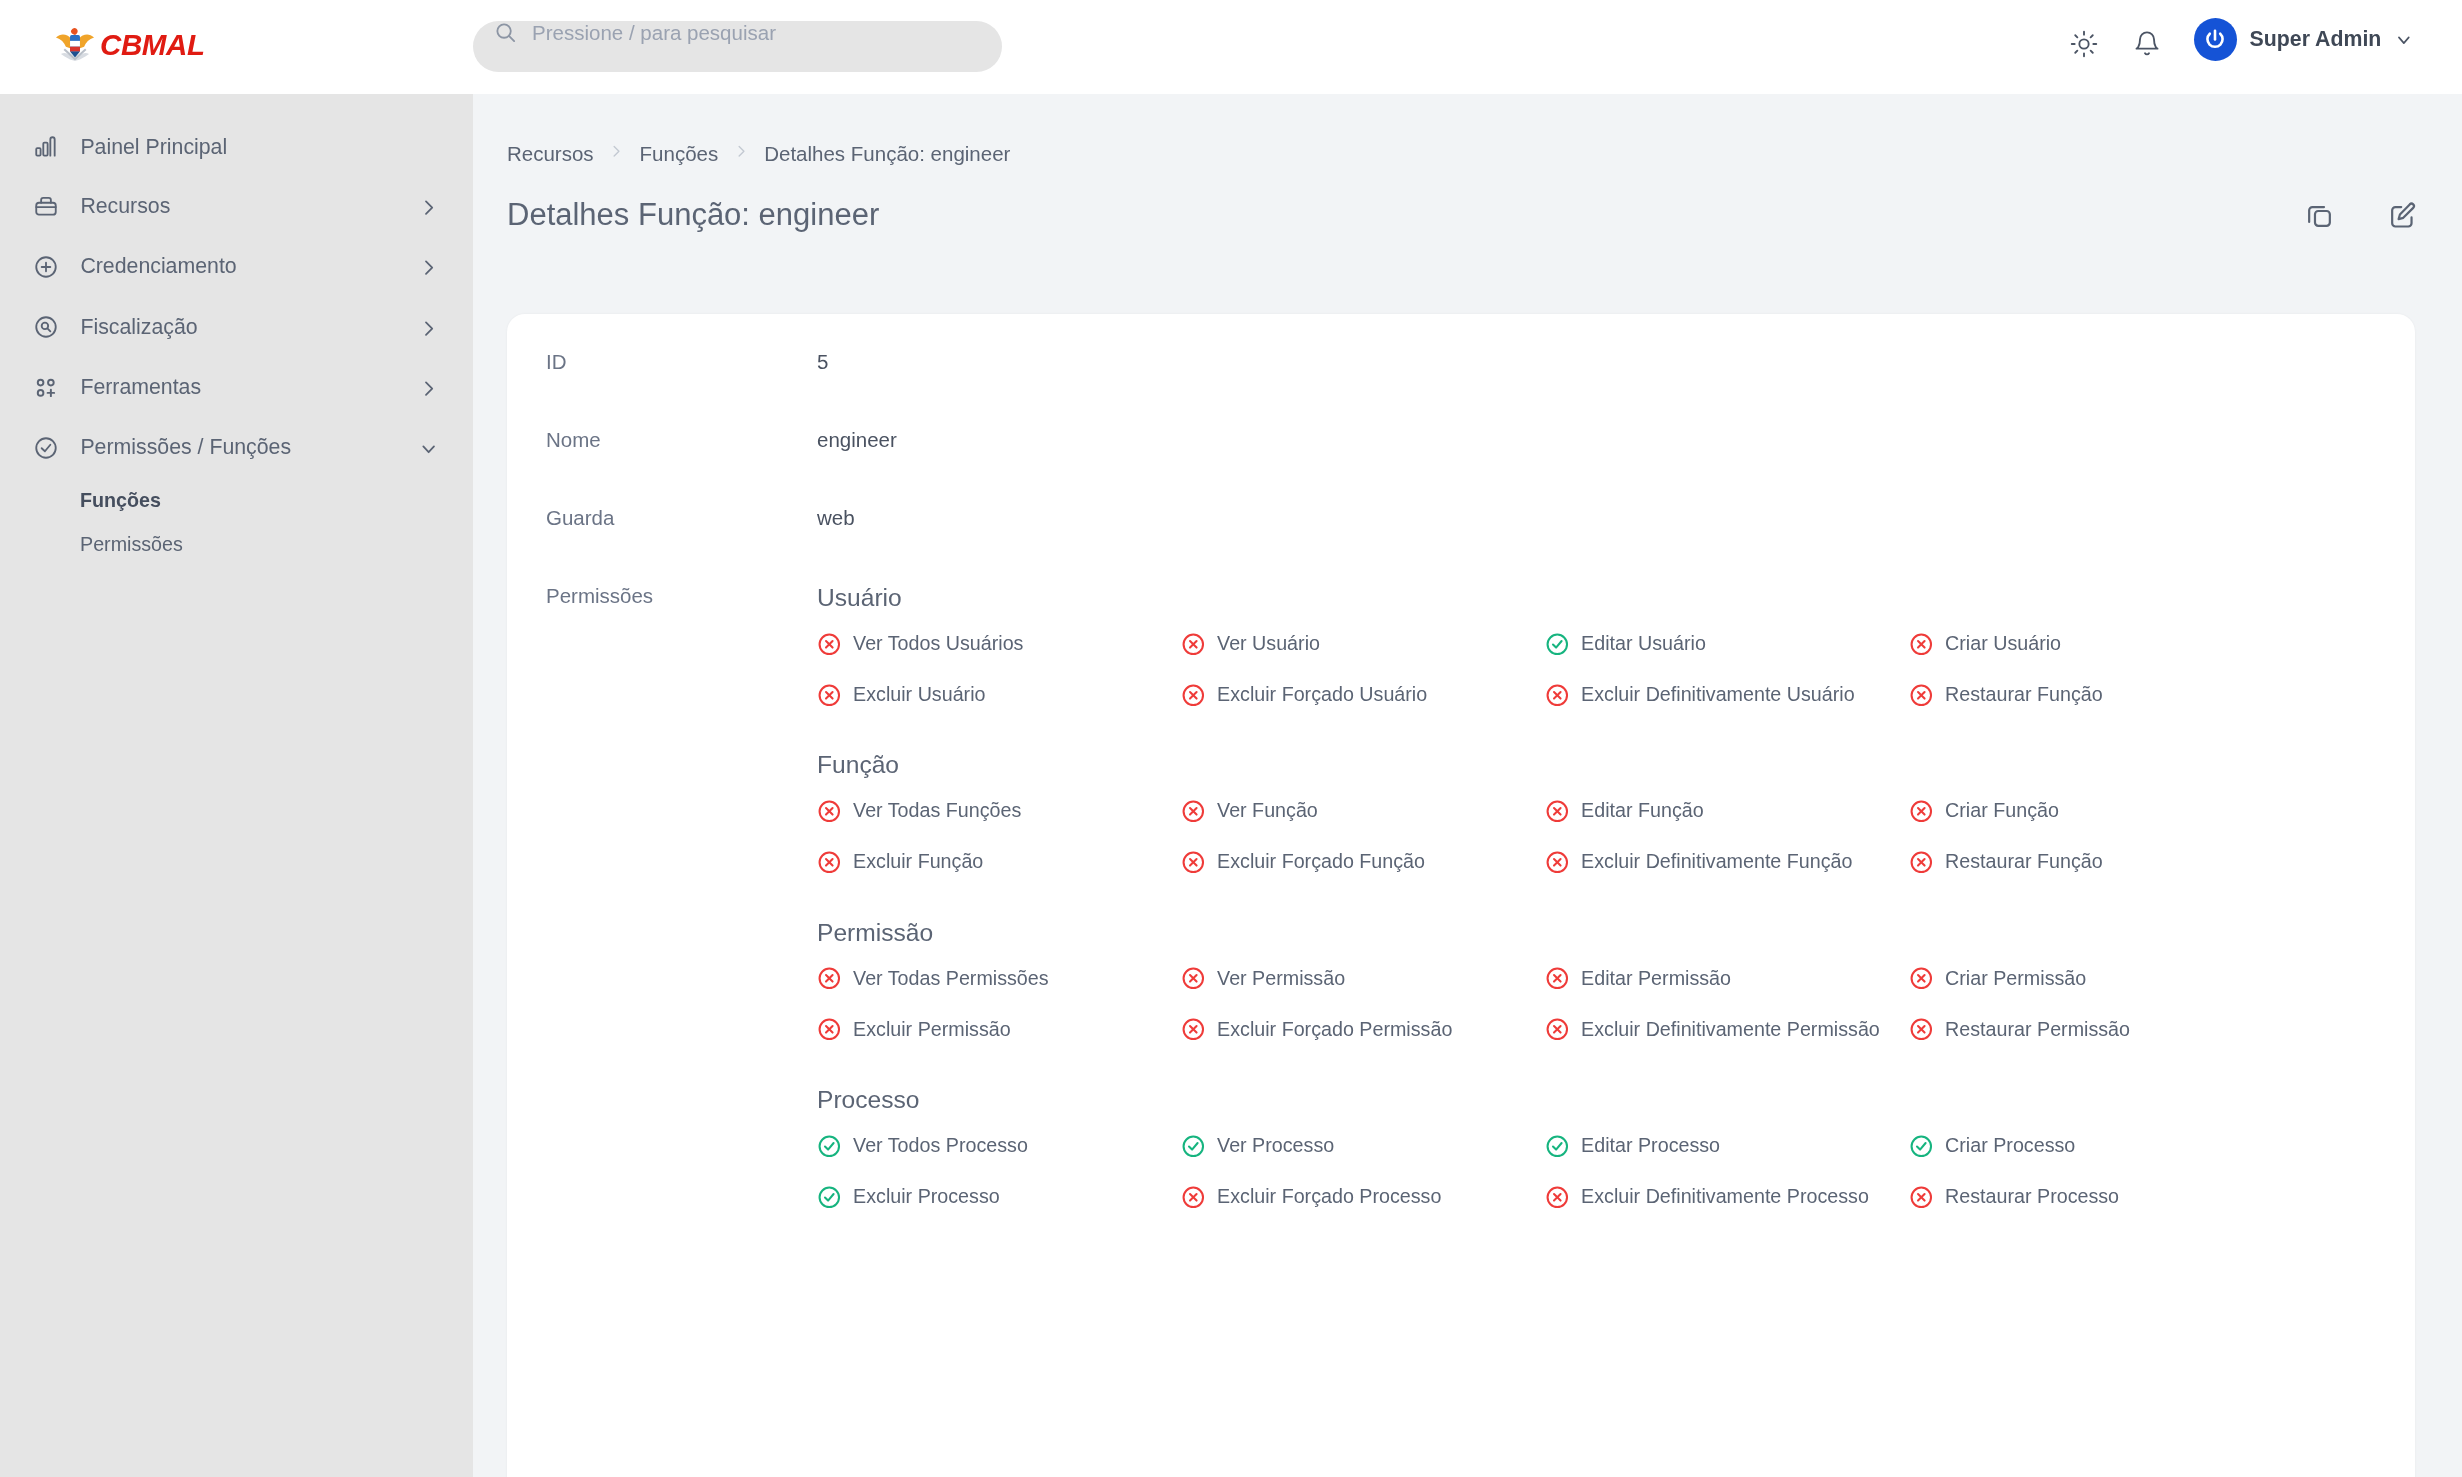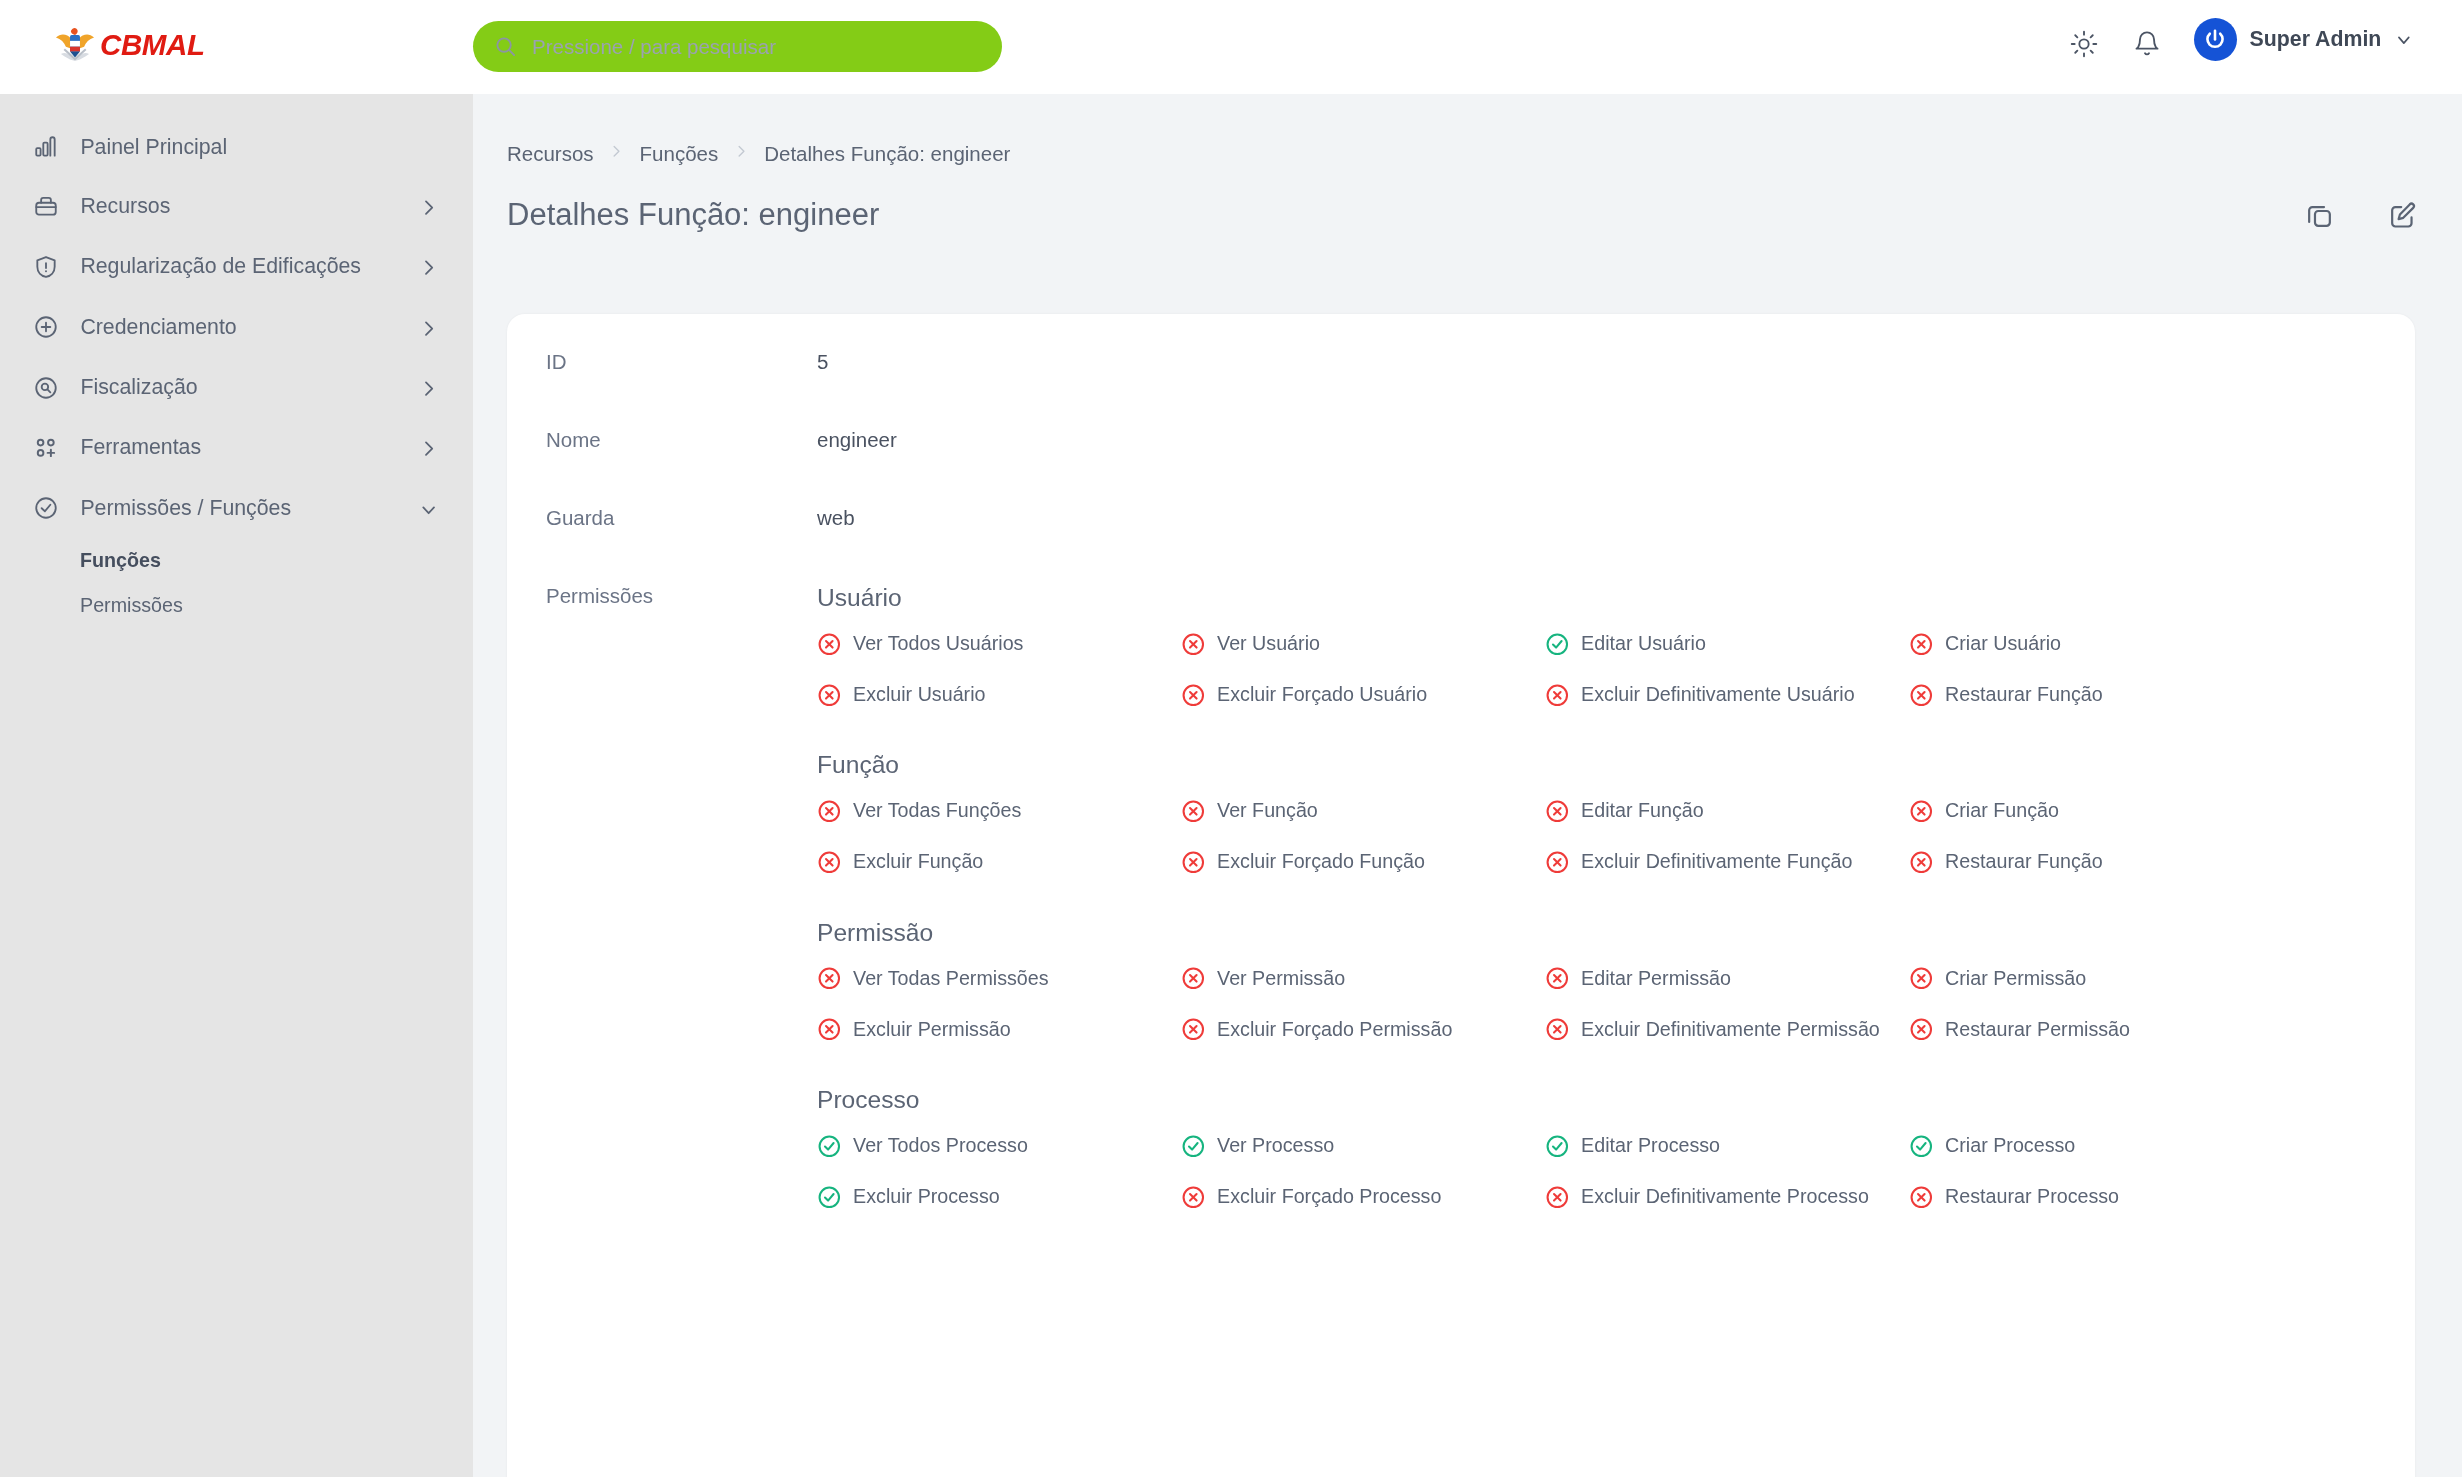"Pressione / para pesquisar" .search-box { align-items: center -> flex-start; background: #84cc16 -> #e5e5e5 }
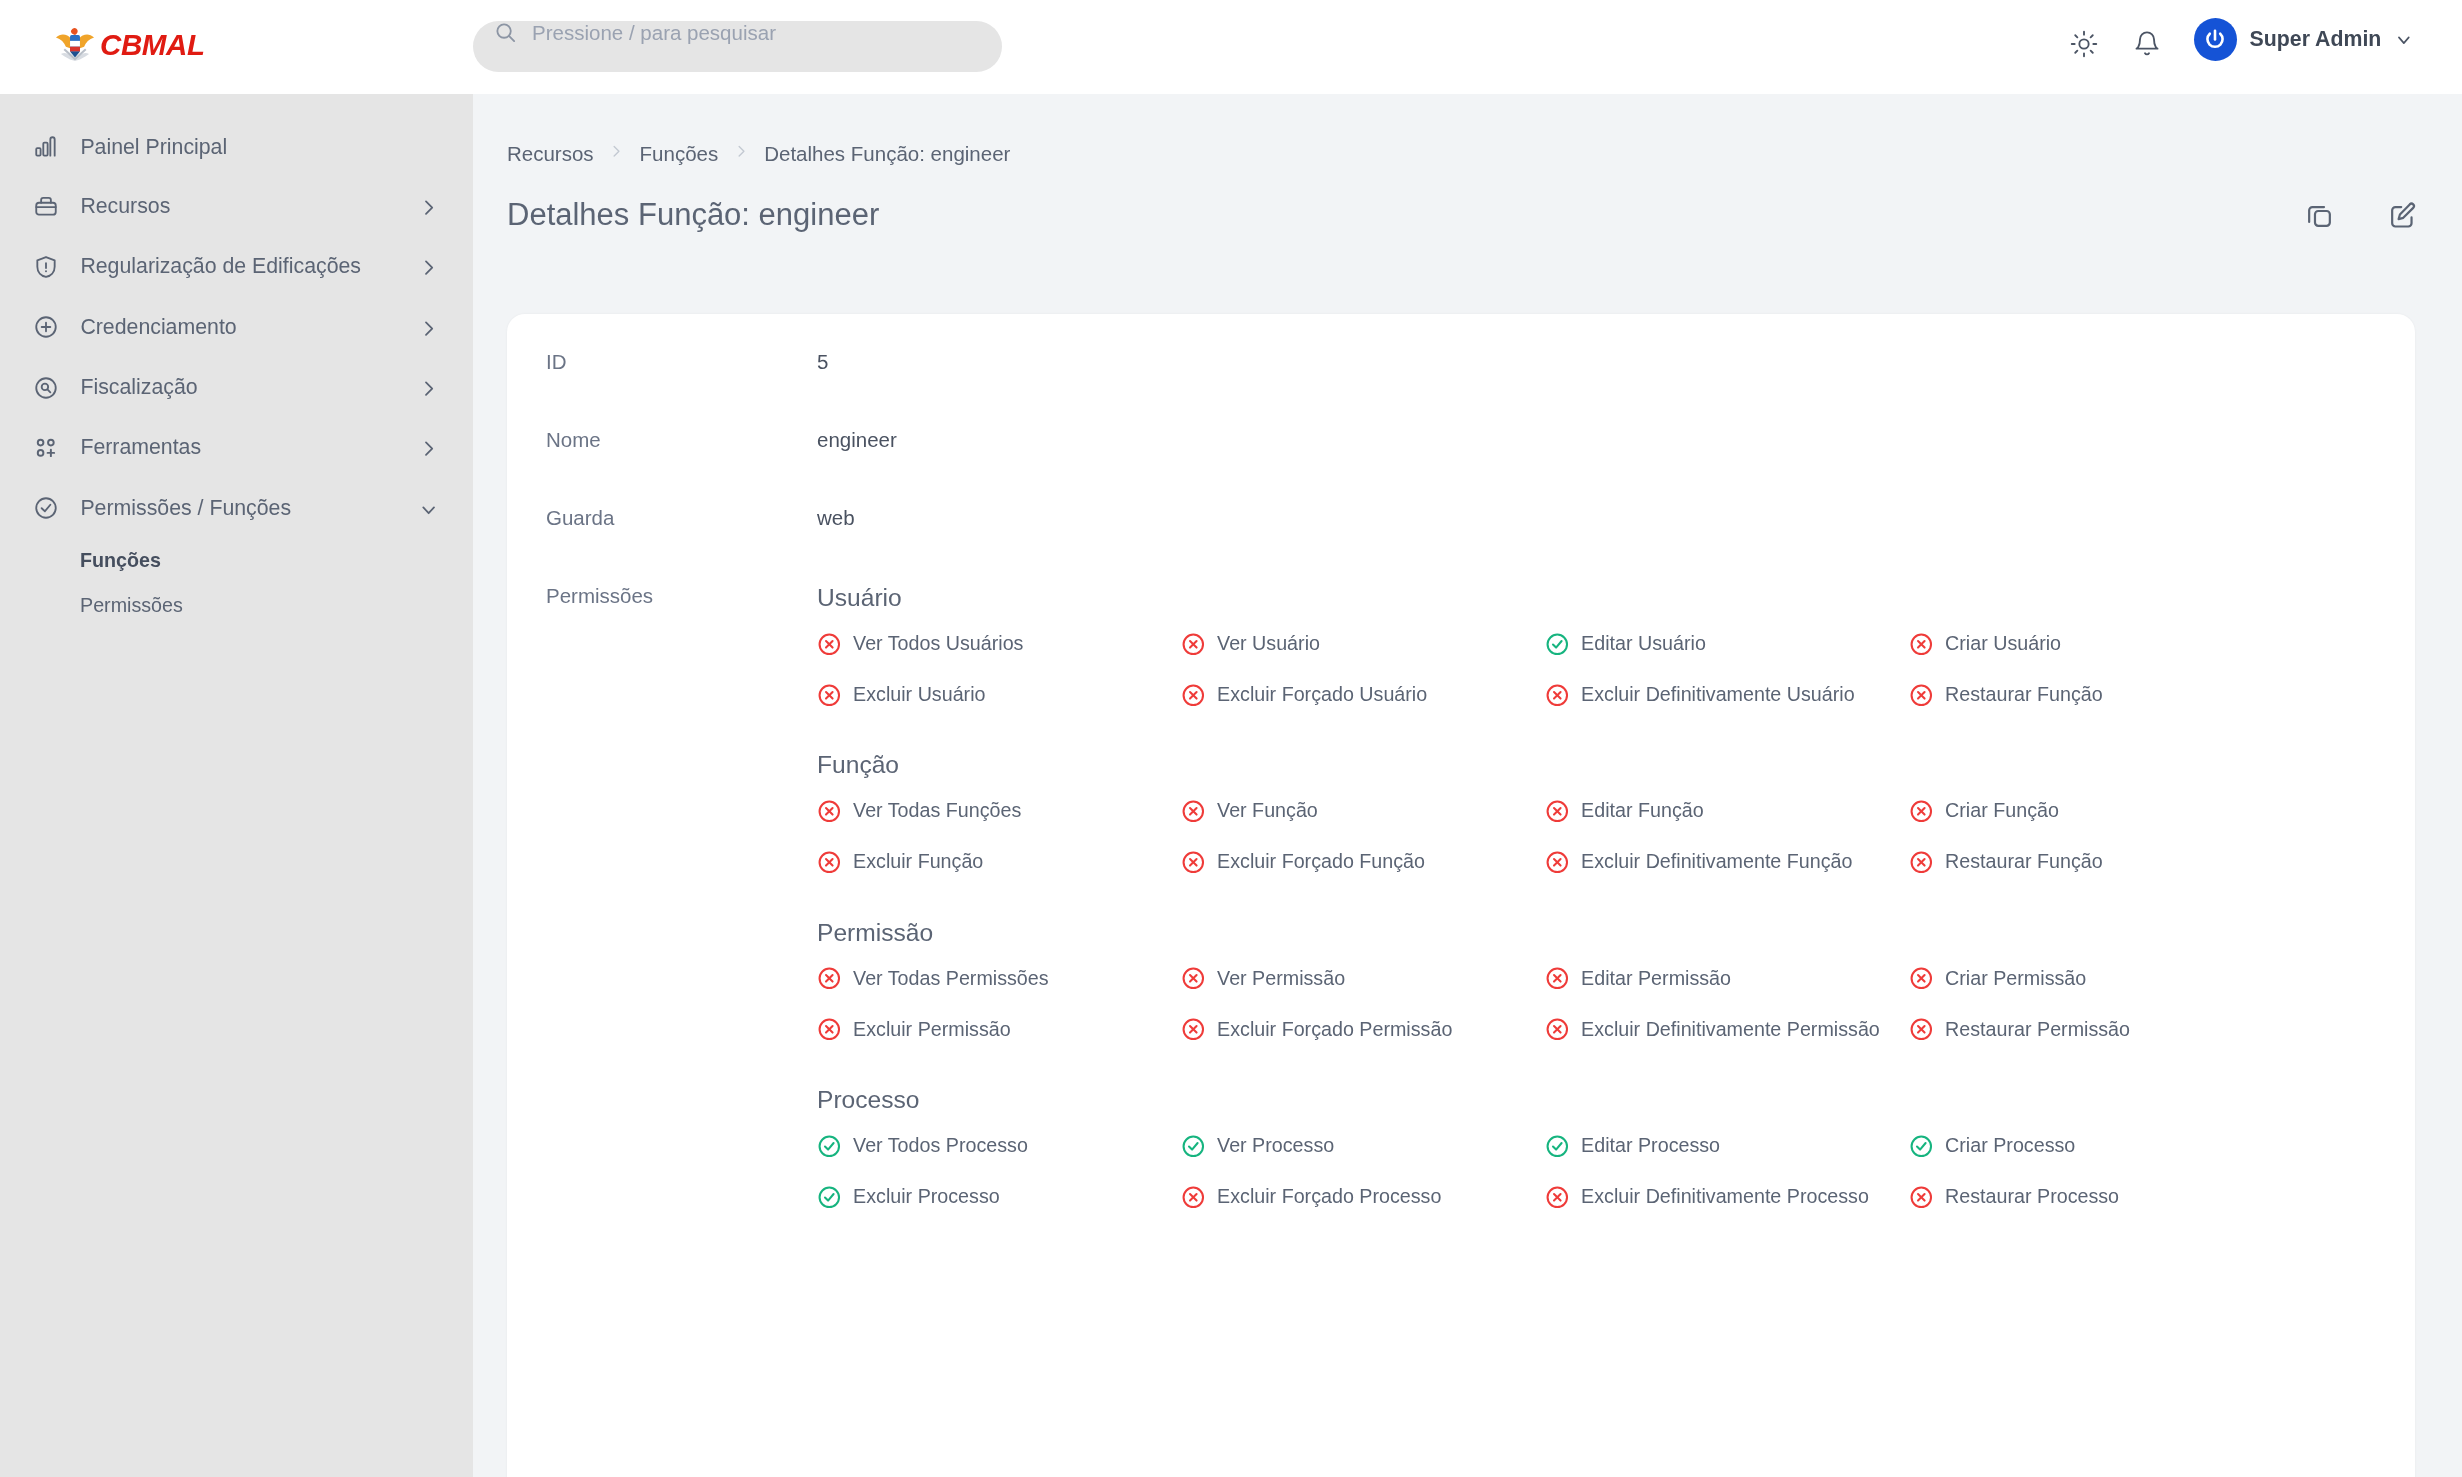"Regularização de Edificações" div.nav-item { html: <div> <span> <svg> <path></path> <line></line> <circle></circle> </svg> </span> <span>Regularização de Edificações</span> <span> <svg> <polyline></polyline> </svg> </span> </div> -> none }
